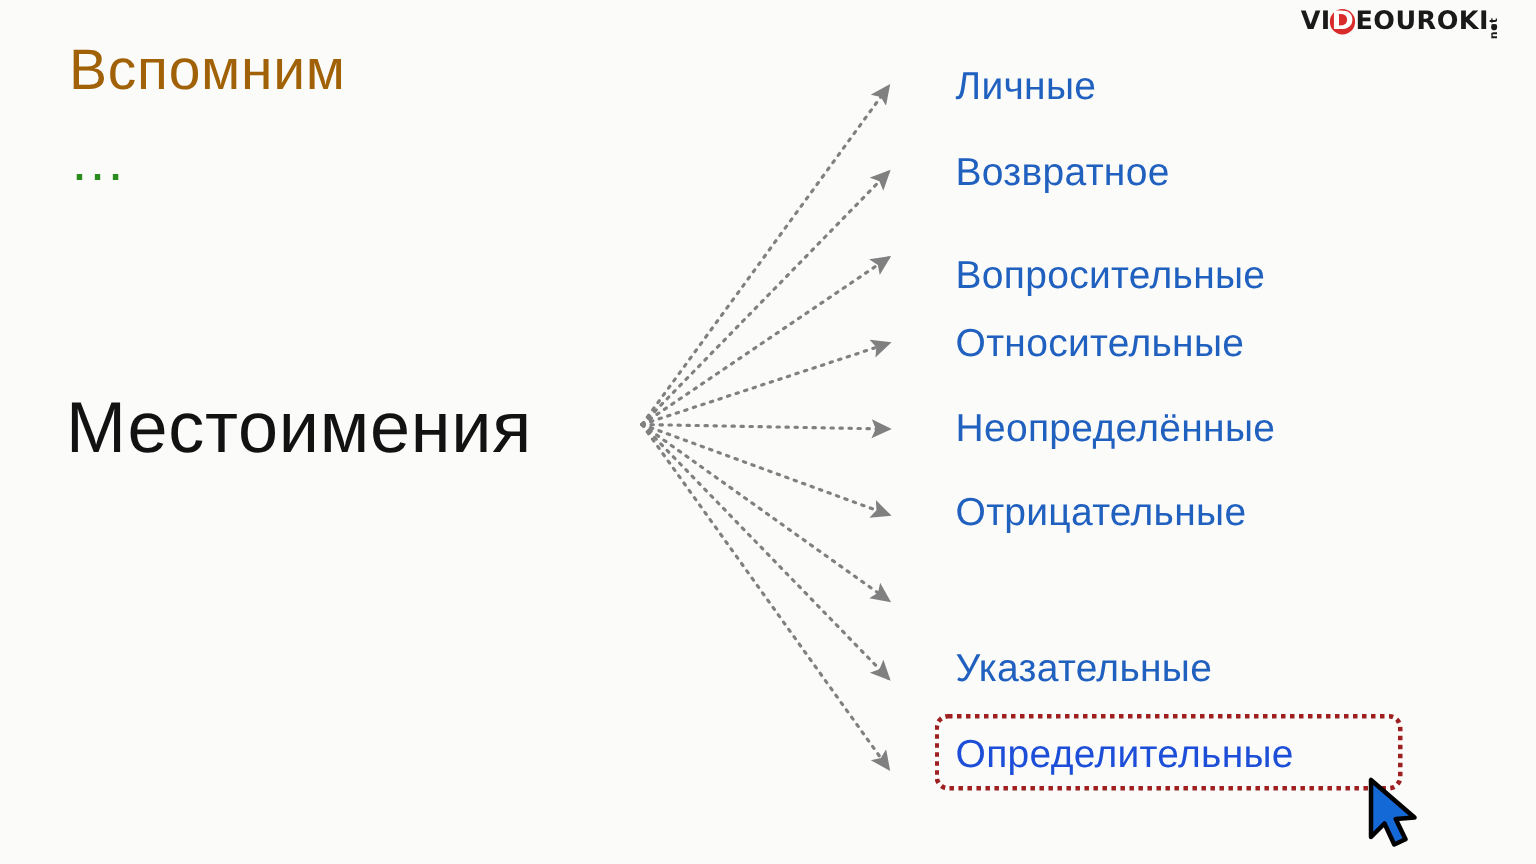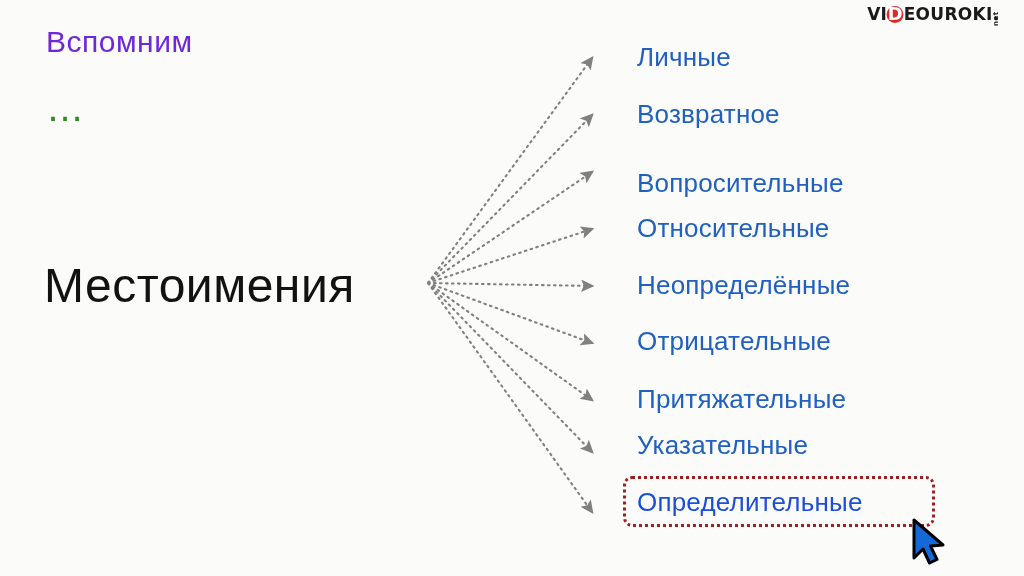"Вспомним" .recall-title { color: #6d28d9 -> #a16207; font-size: 30px -> 38px }
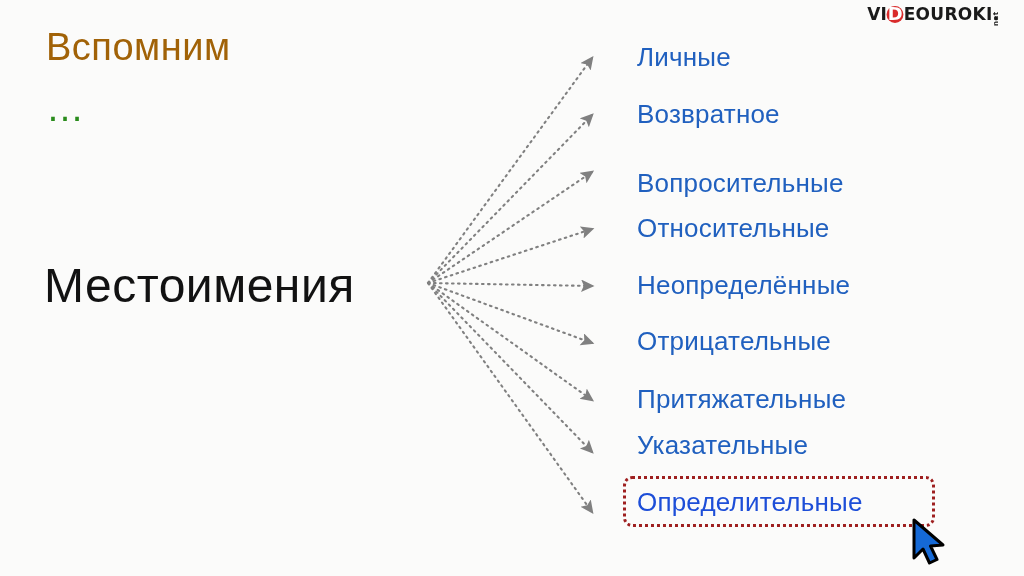"Притяжательные" div.cat-item { html: <div>Притяжательные</div> -> none }
